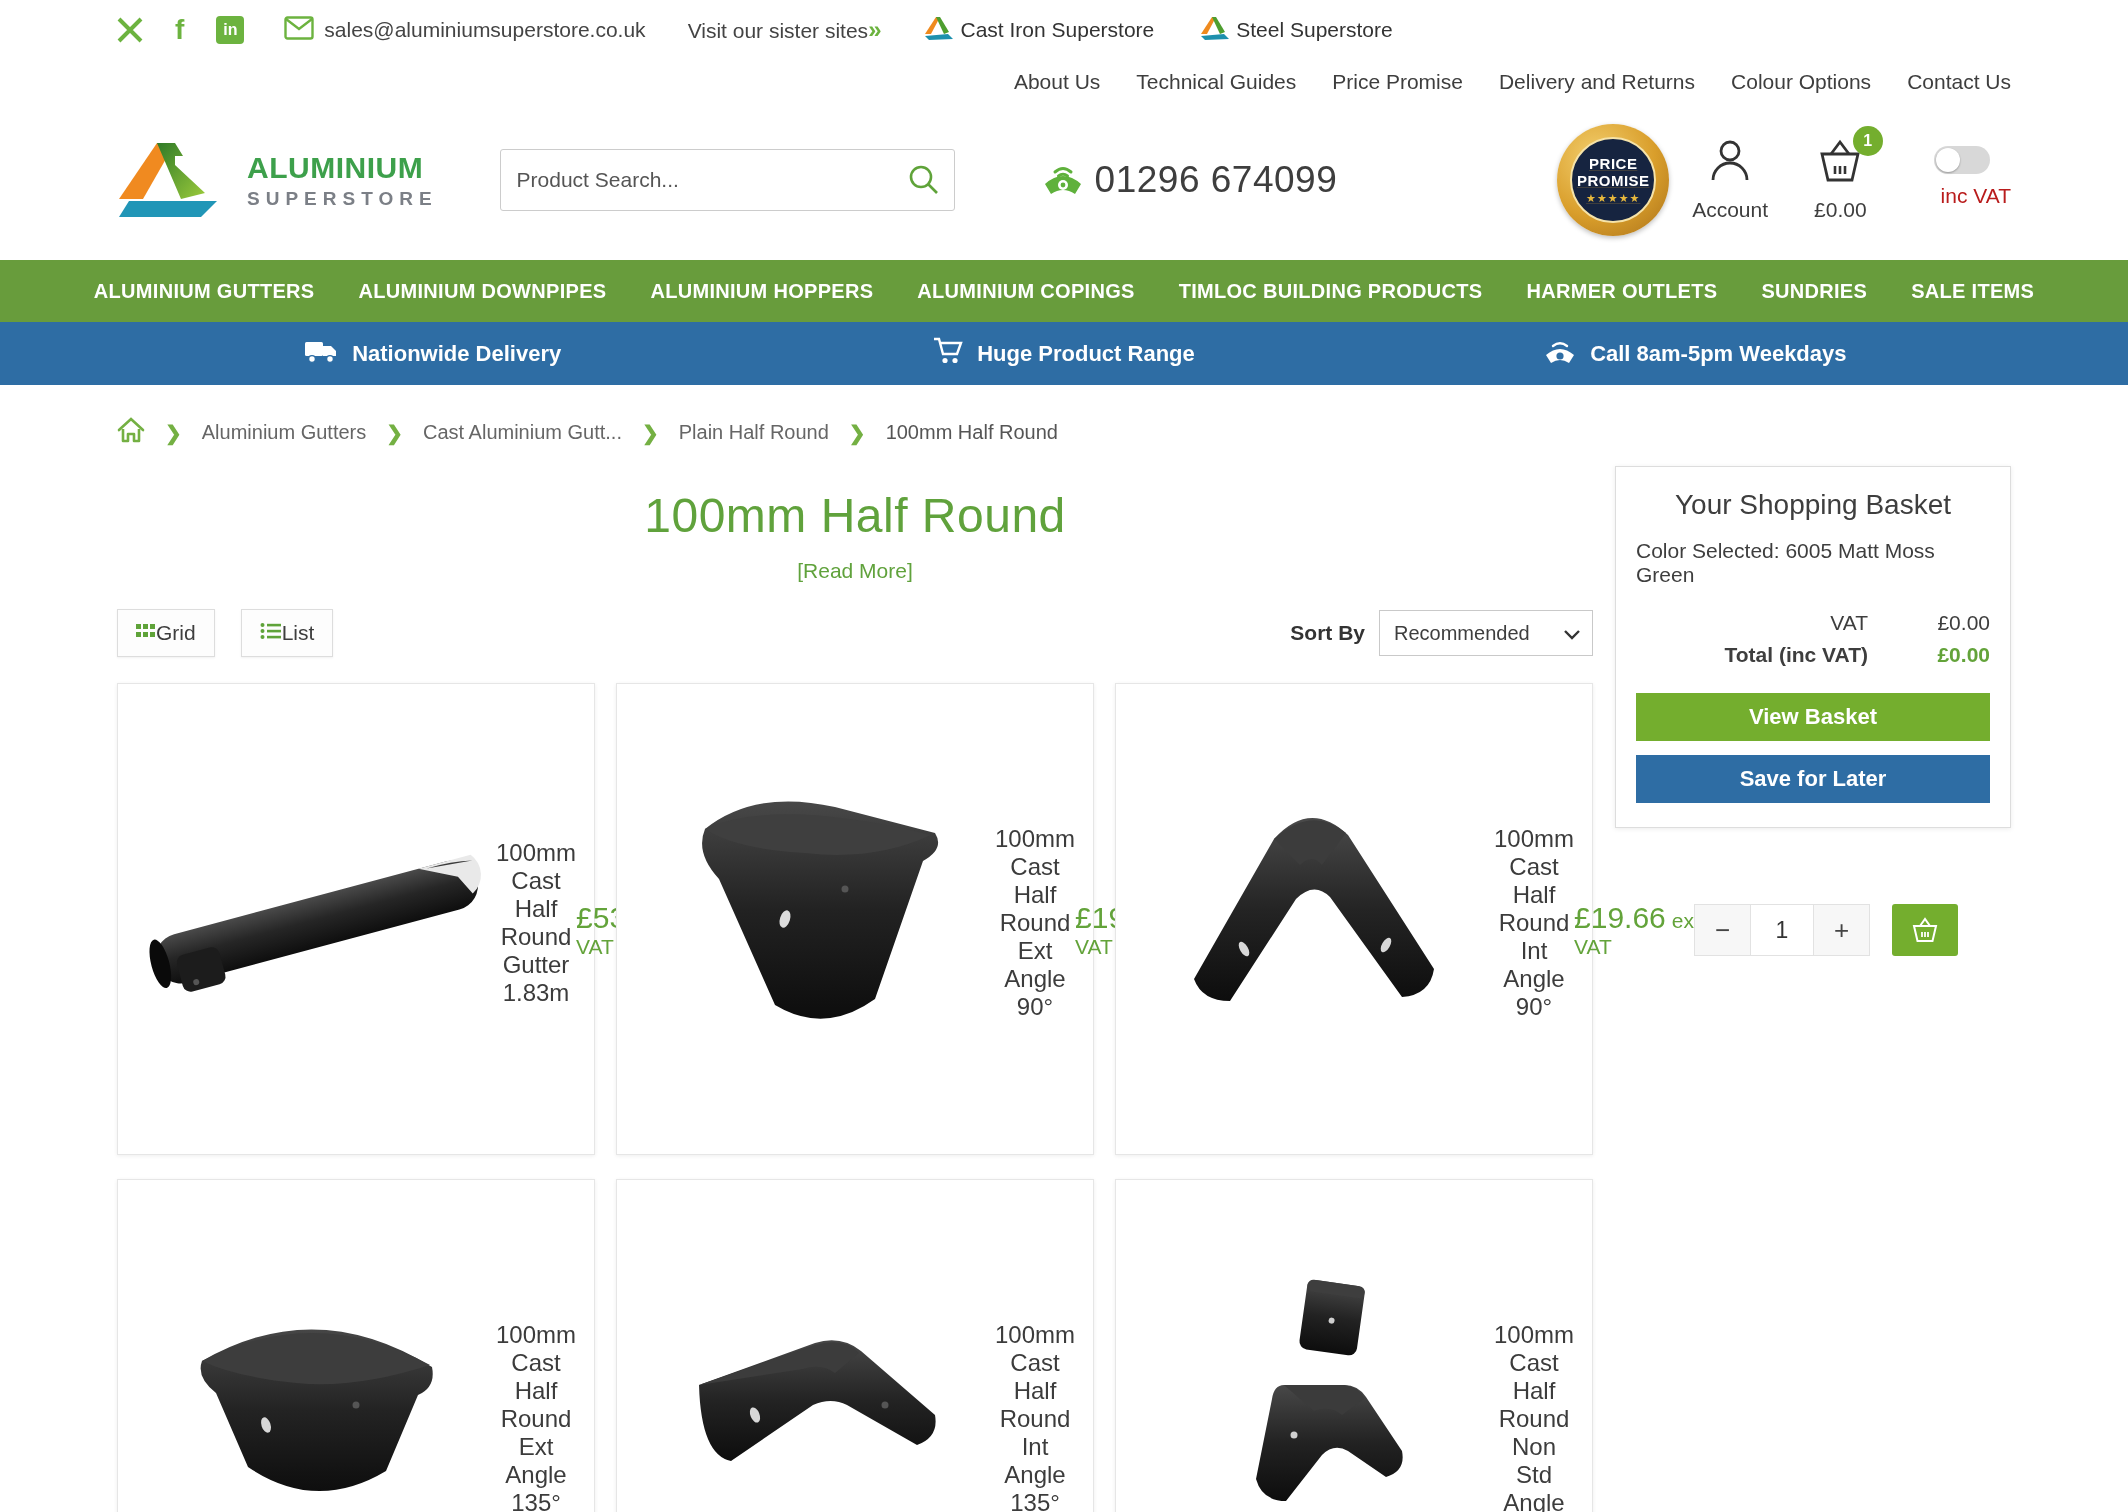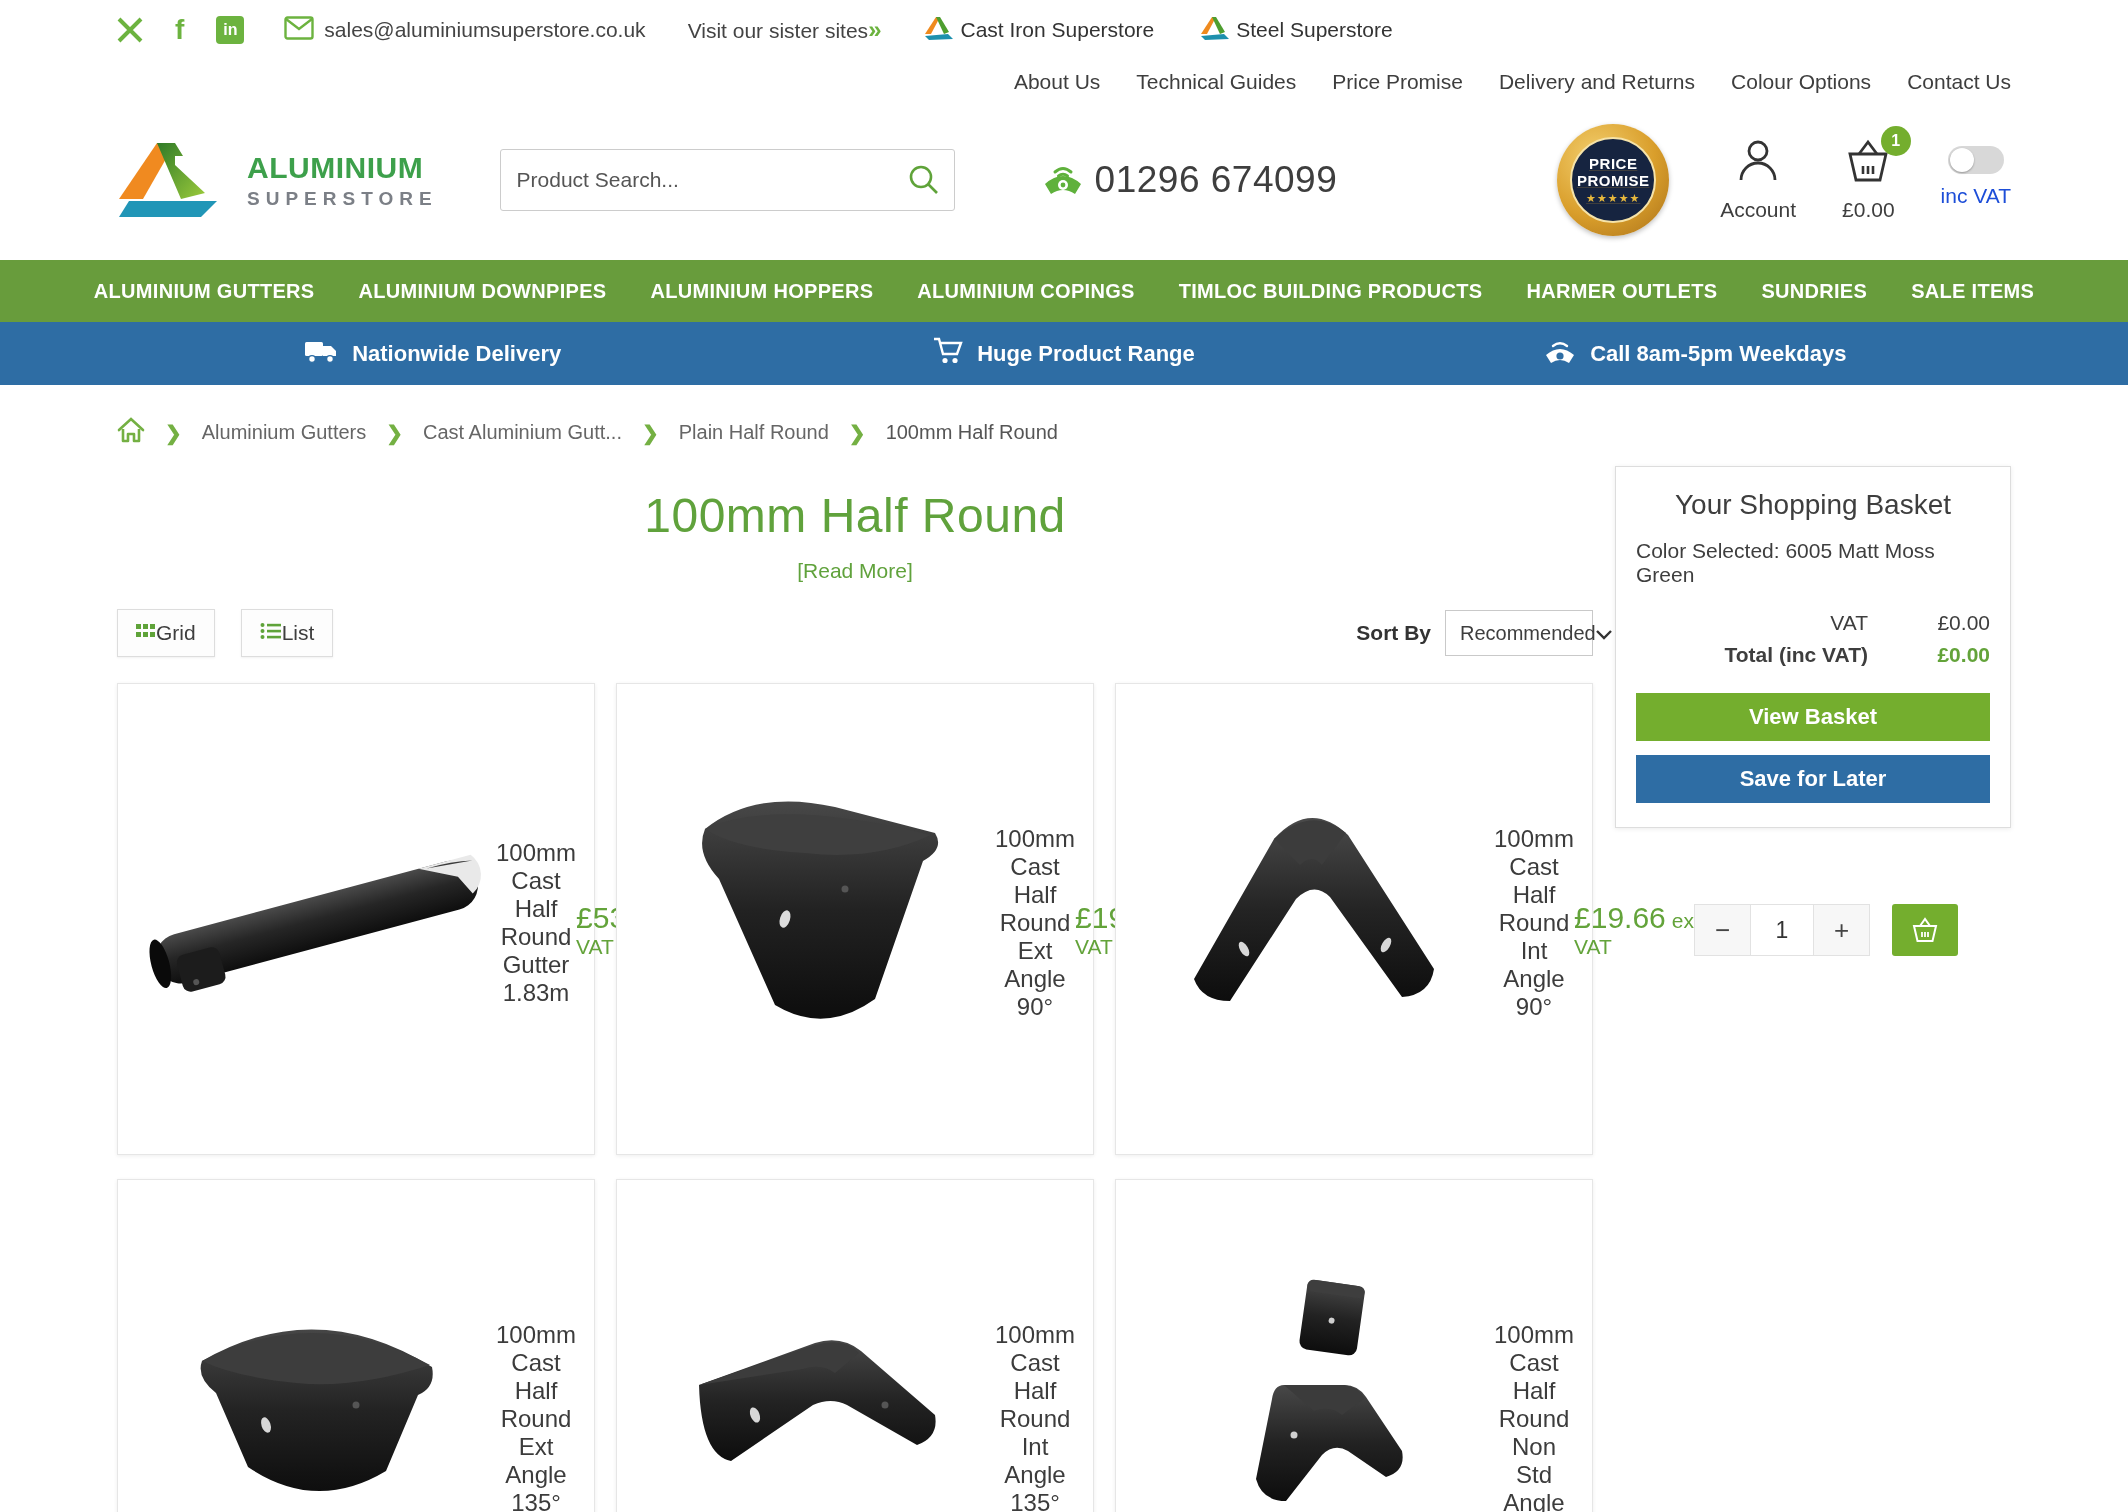"inc VAT" .hr-label.muted { color: #1d4ed8 -> #b91c1c; margin-left: none -> 28px }
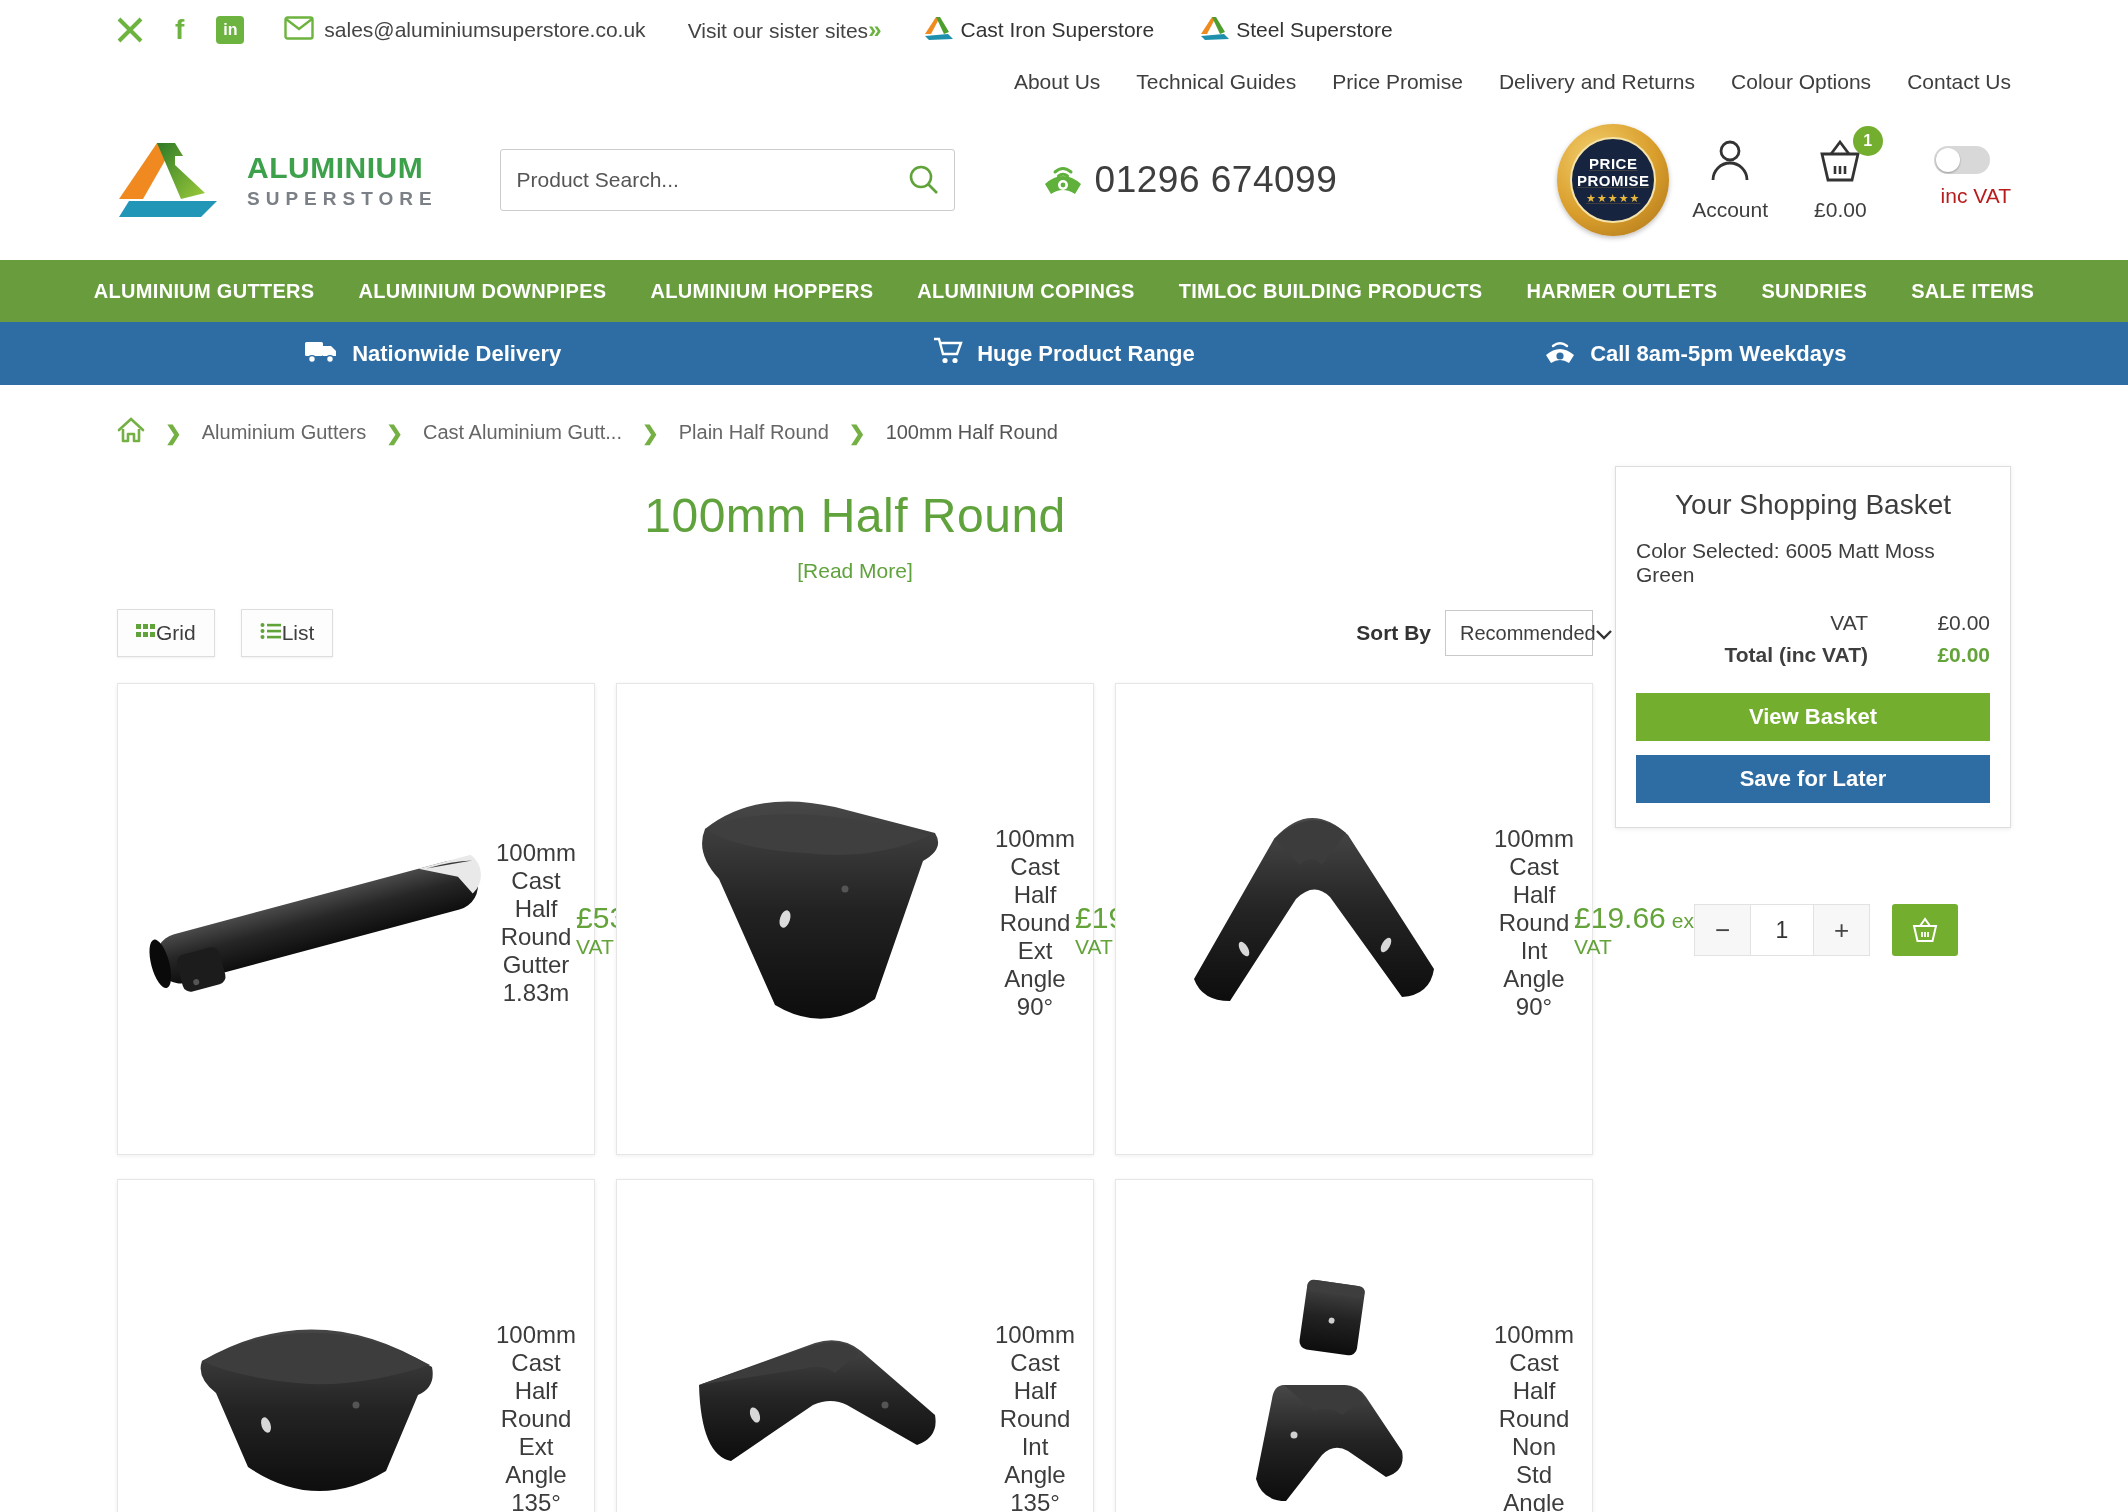"Recommended" .sort-select { width: 148px -> 214px }
